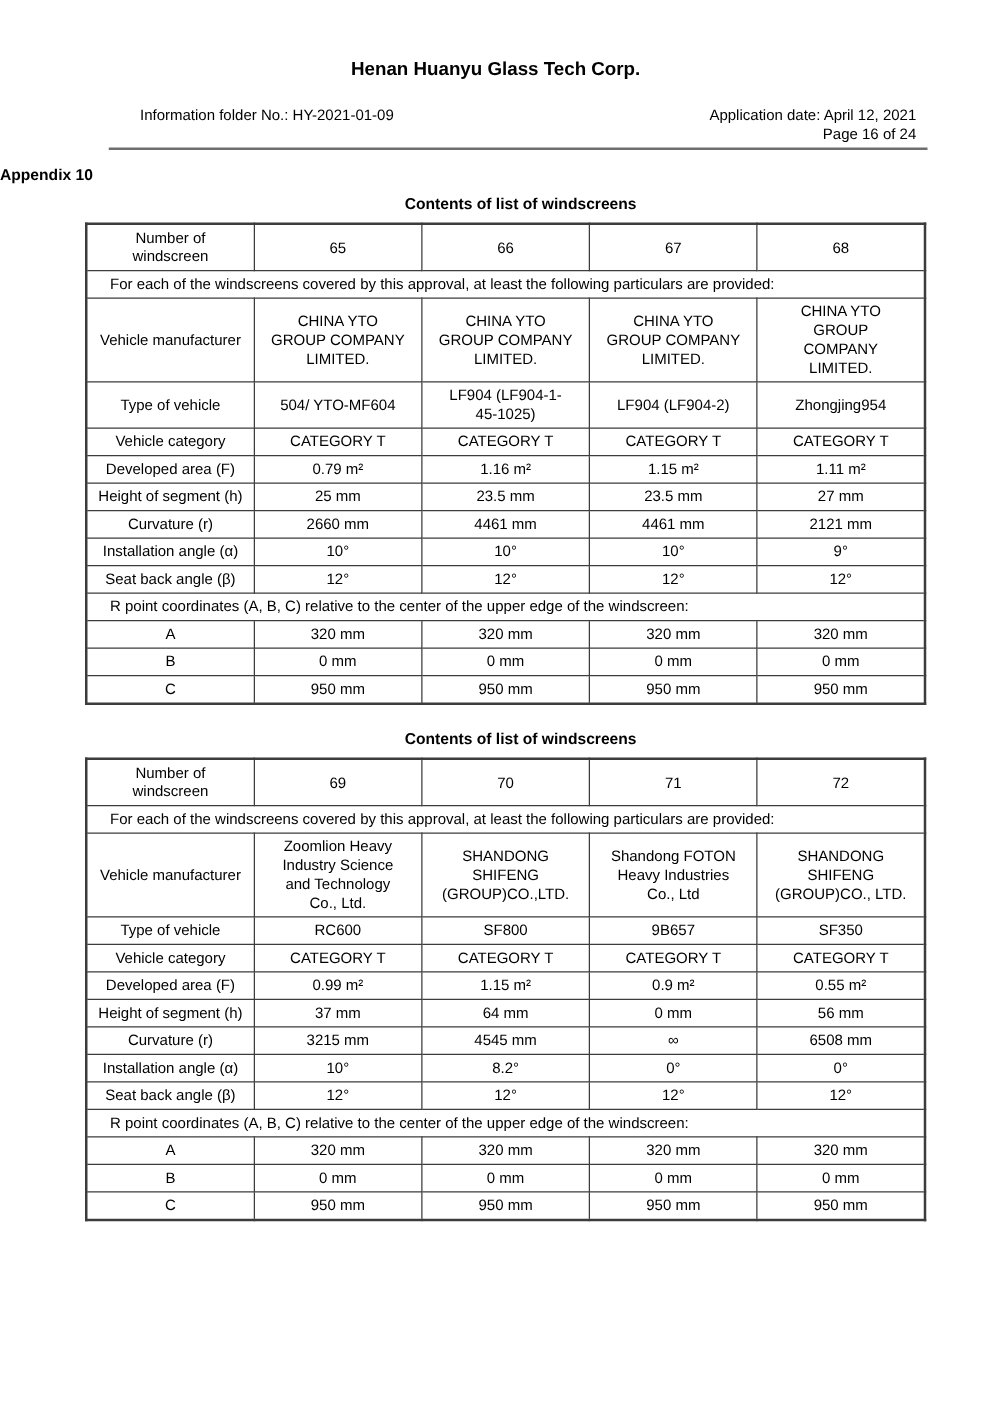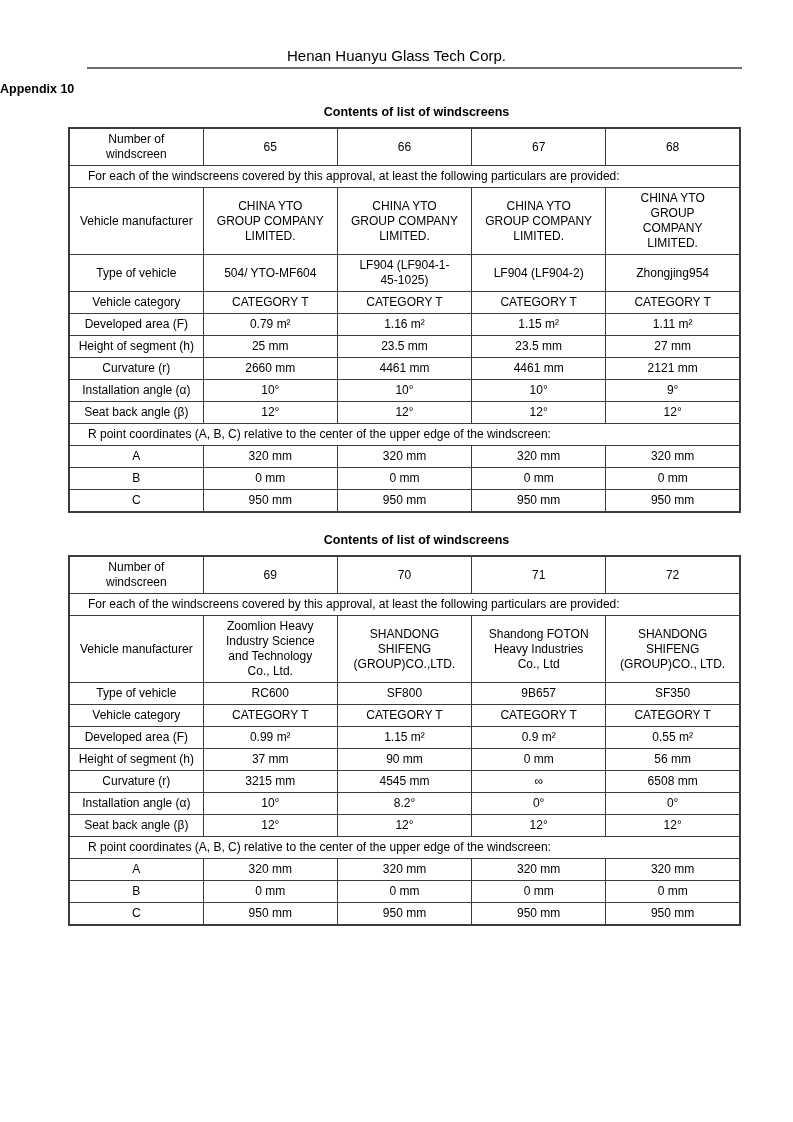"Henan Huanyu Glass Tech Corp." .company-title { font-weight: normal -> bold }
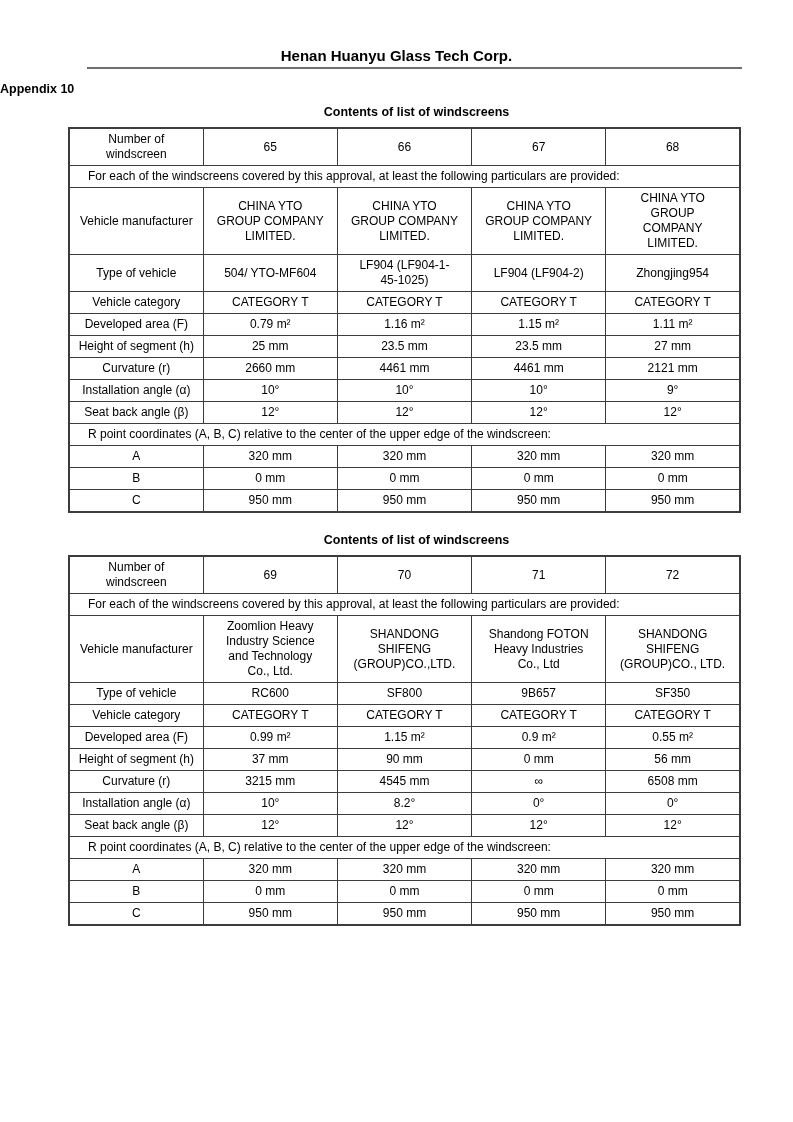"Information folder No.: HY-2021-01-09" div.info-row { html: none -> <div> <div>Information folder No.: HY-2021-01-09</div> <div> <div>Application date: April 12, 2021</div> <div>Page 16 of 24</div> </div> </div> }
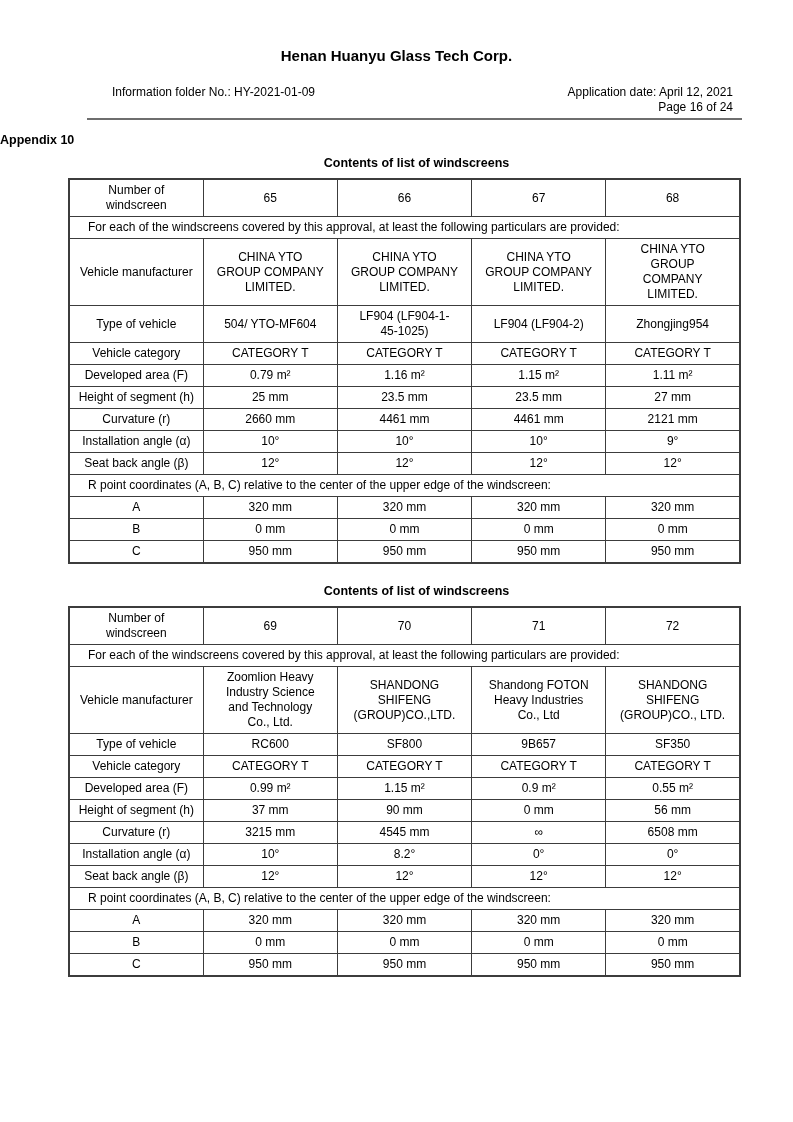"90 mm" td { text: 90 -> 64 }
